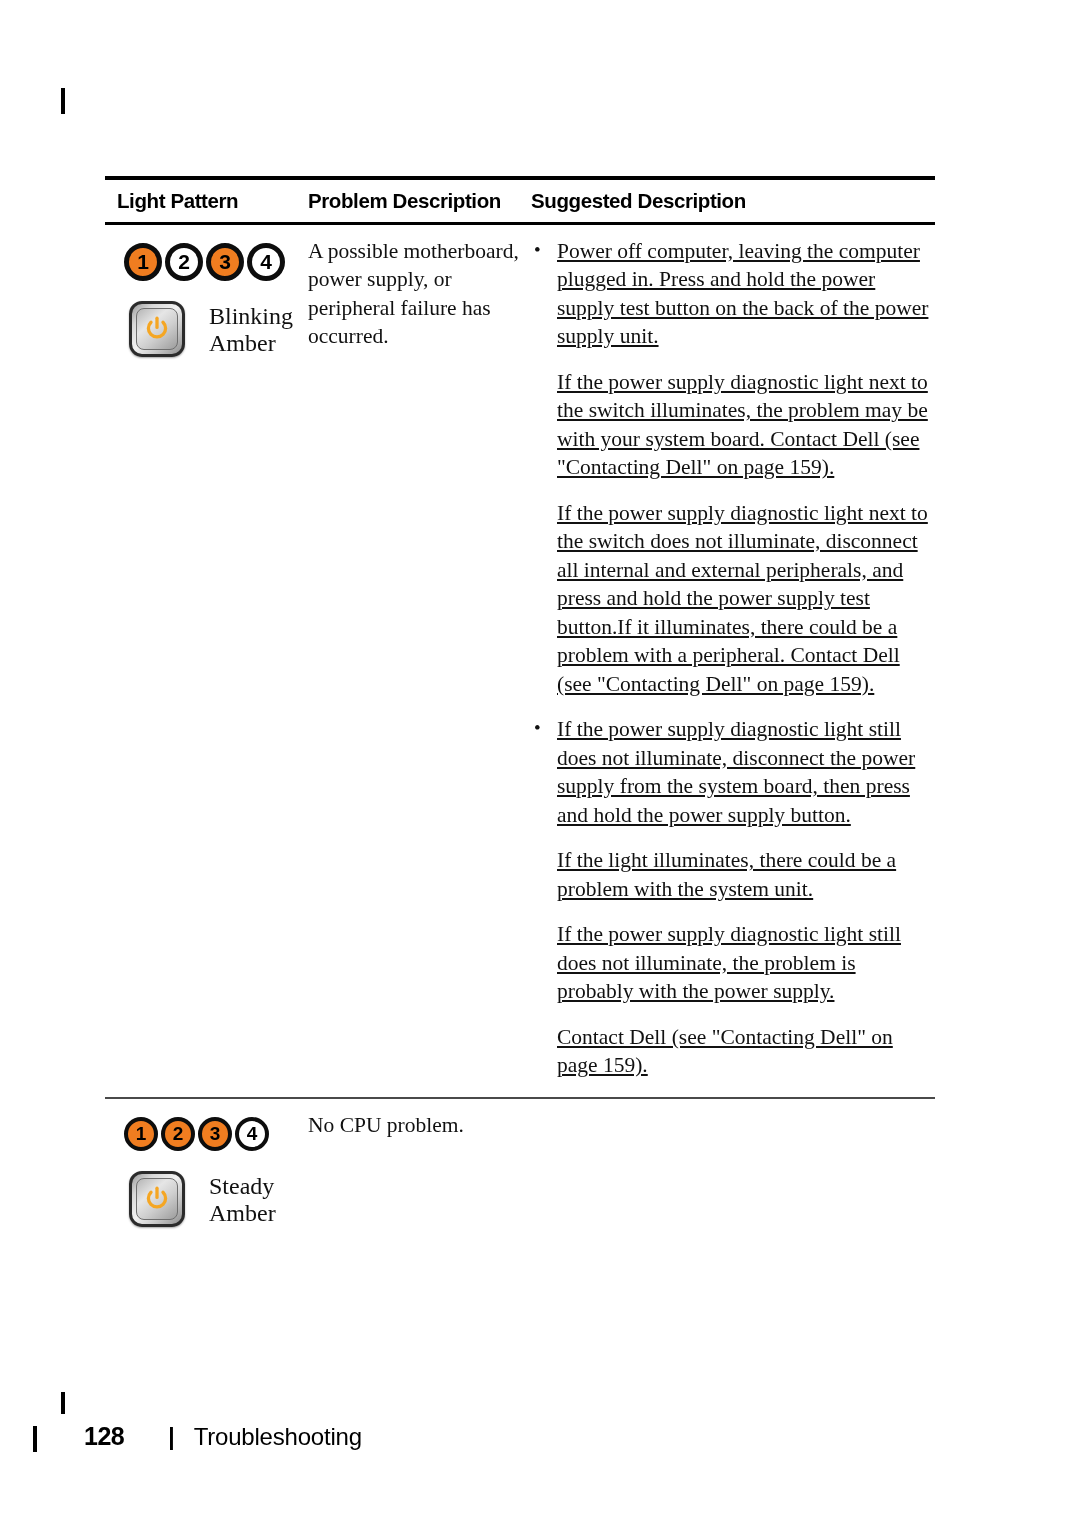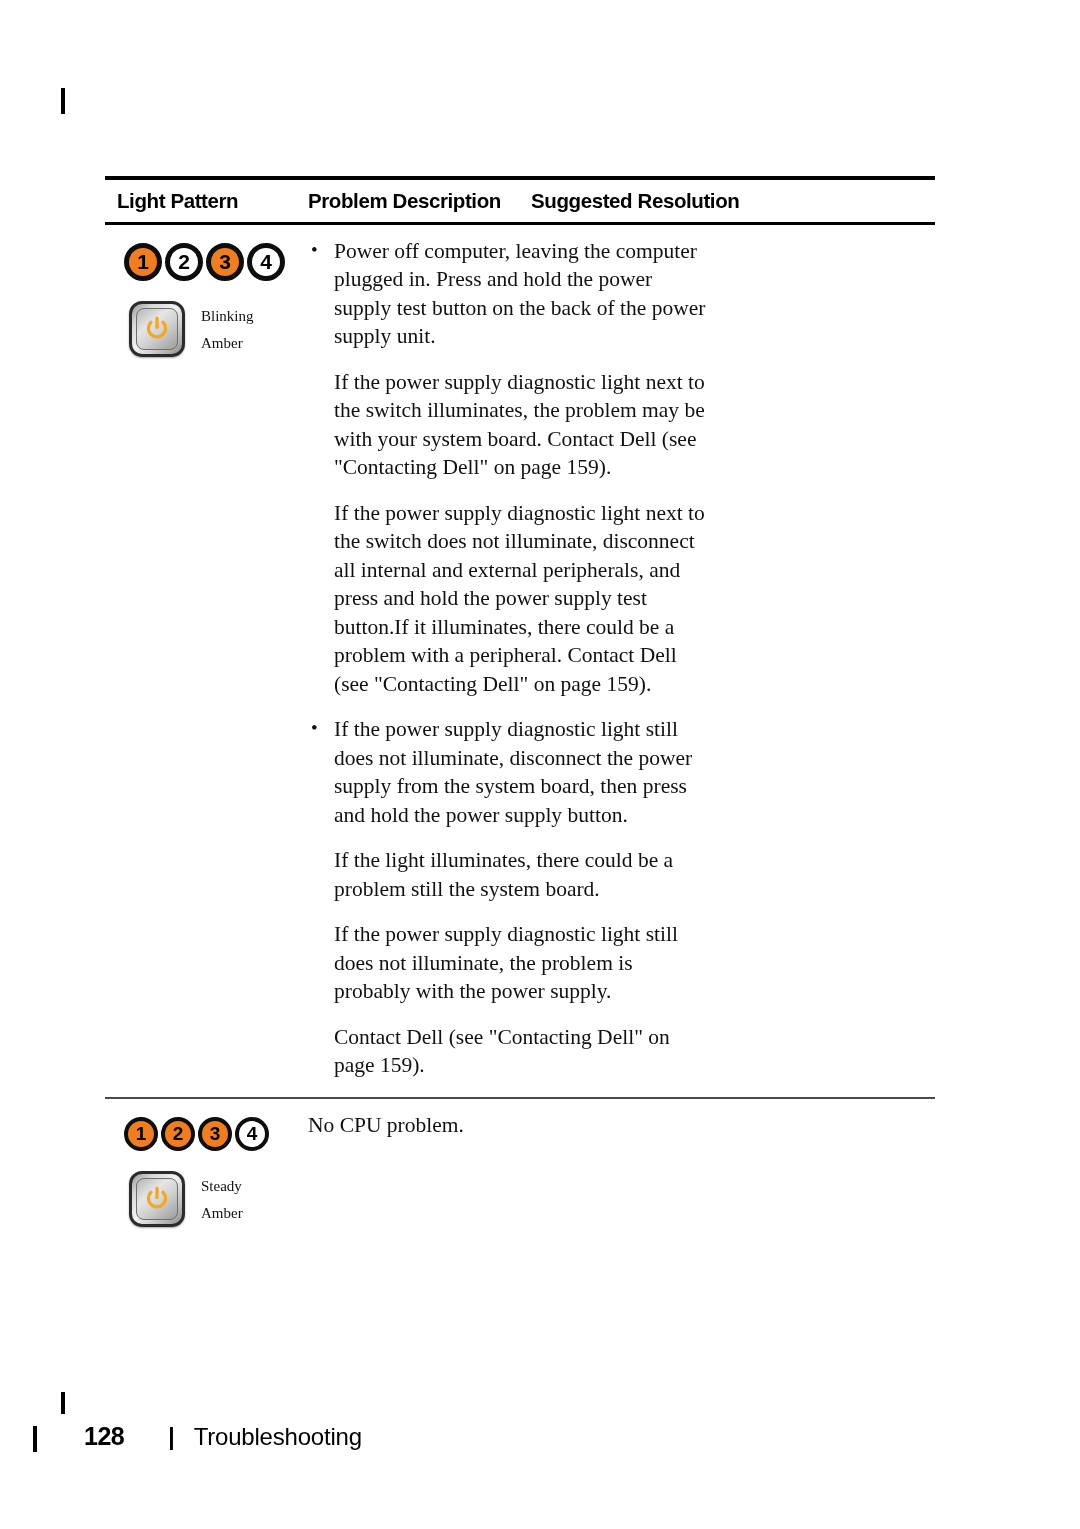"Suggested Resolution" div.header-cell { text: Resolution -> Description }
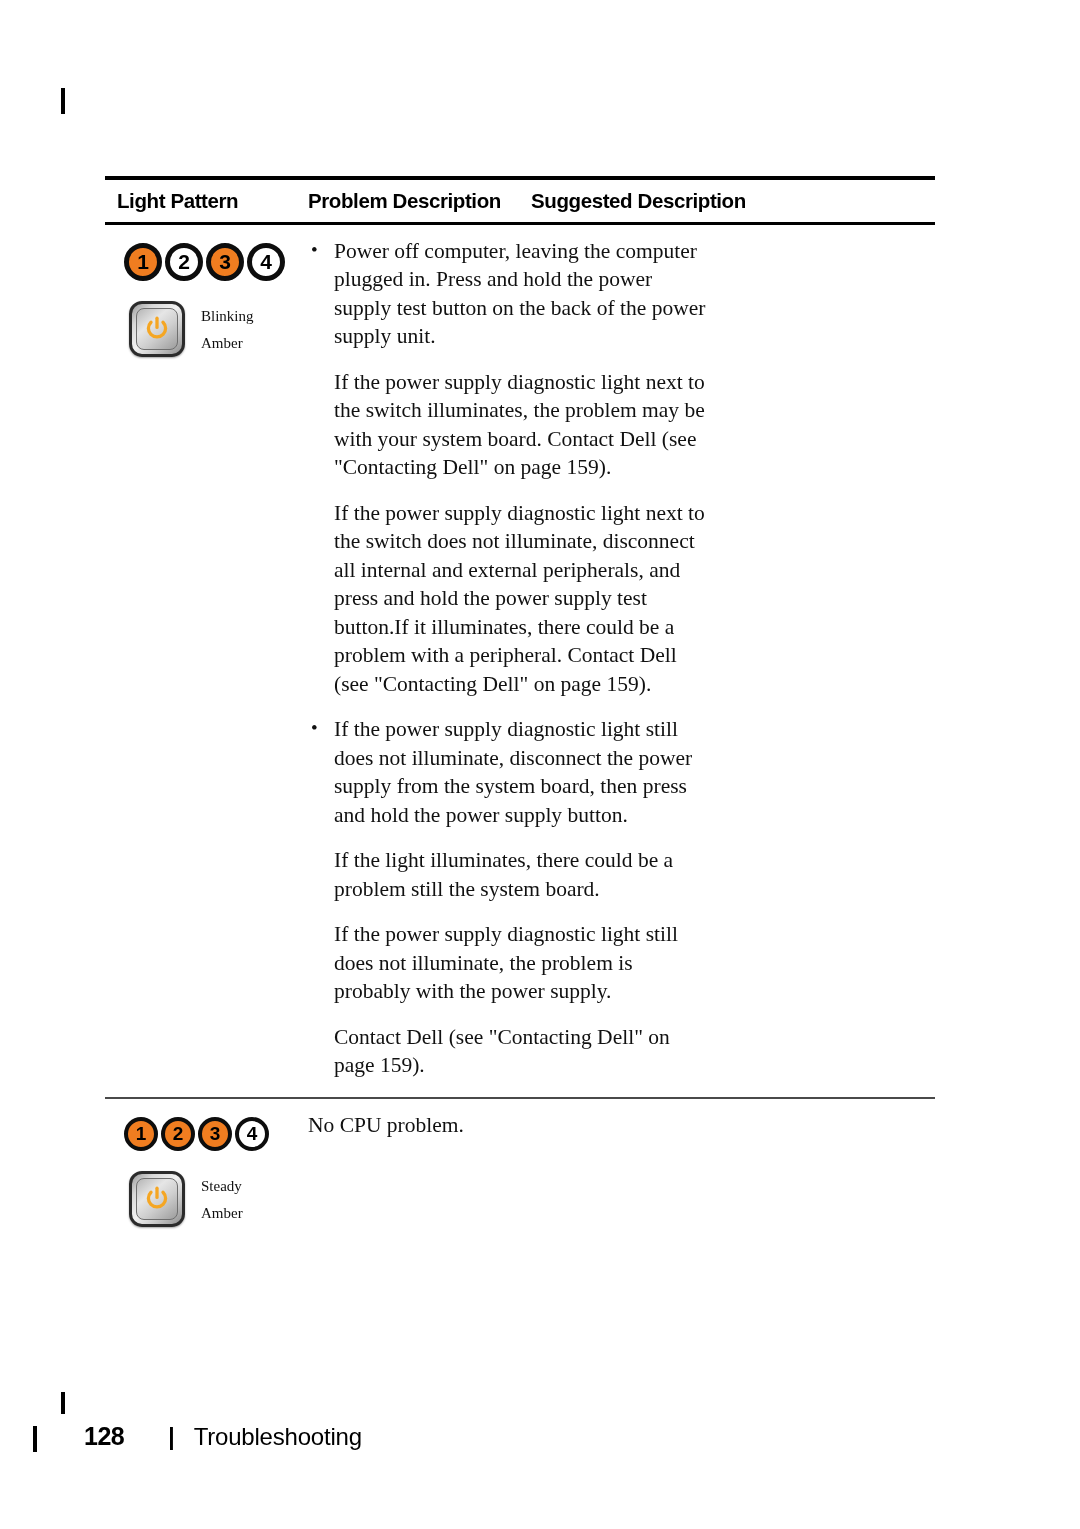"A possible motherboard, power supply," div.body-cell { html: none -> <div>A possible motherboard, power supply, or peripheral failure has occurred.</div> }
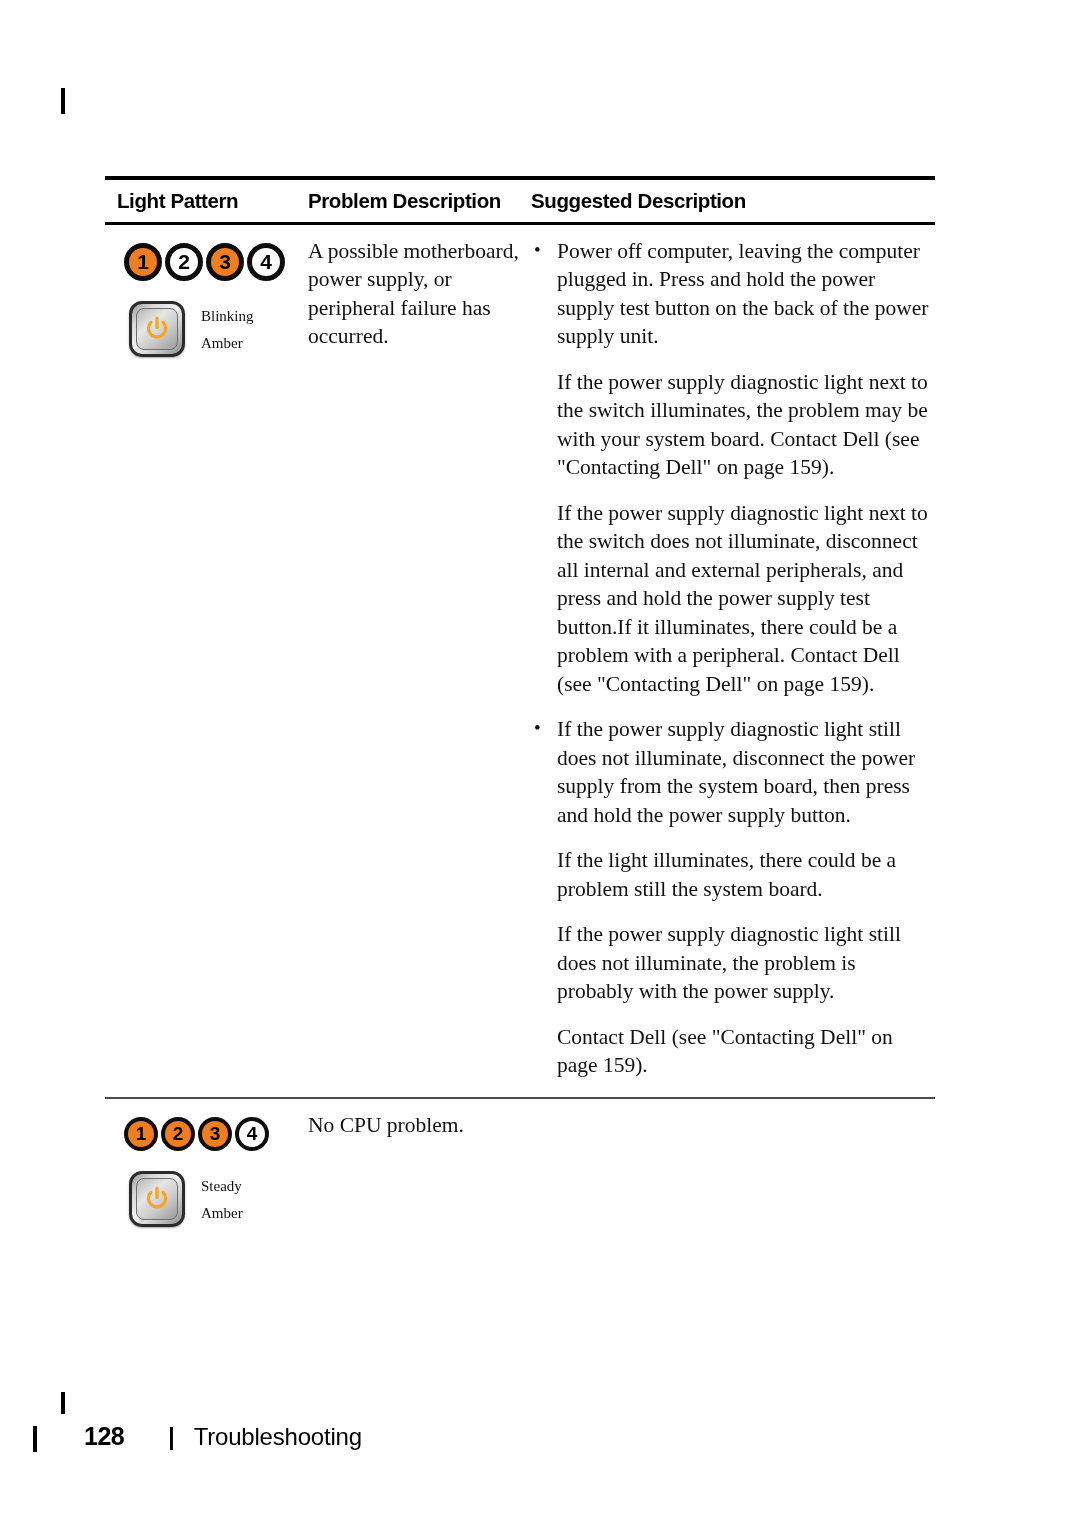"Power off computer, leaving the" .res-item { text-decoration: none -> underline }
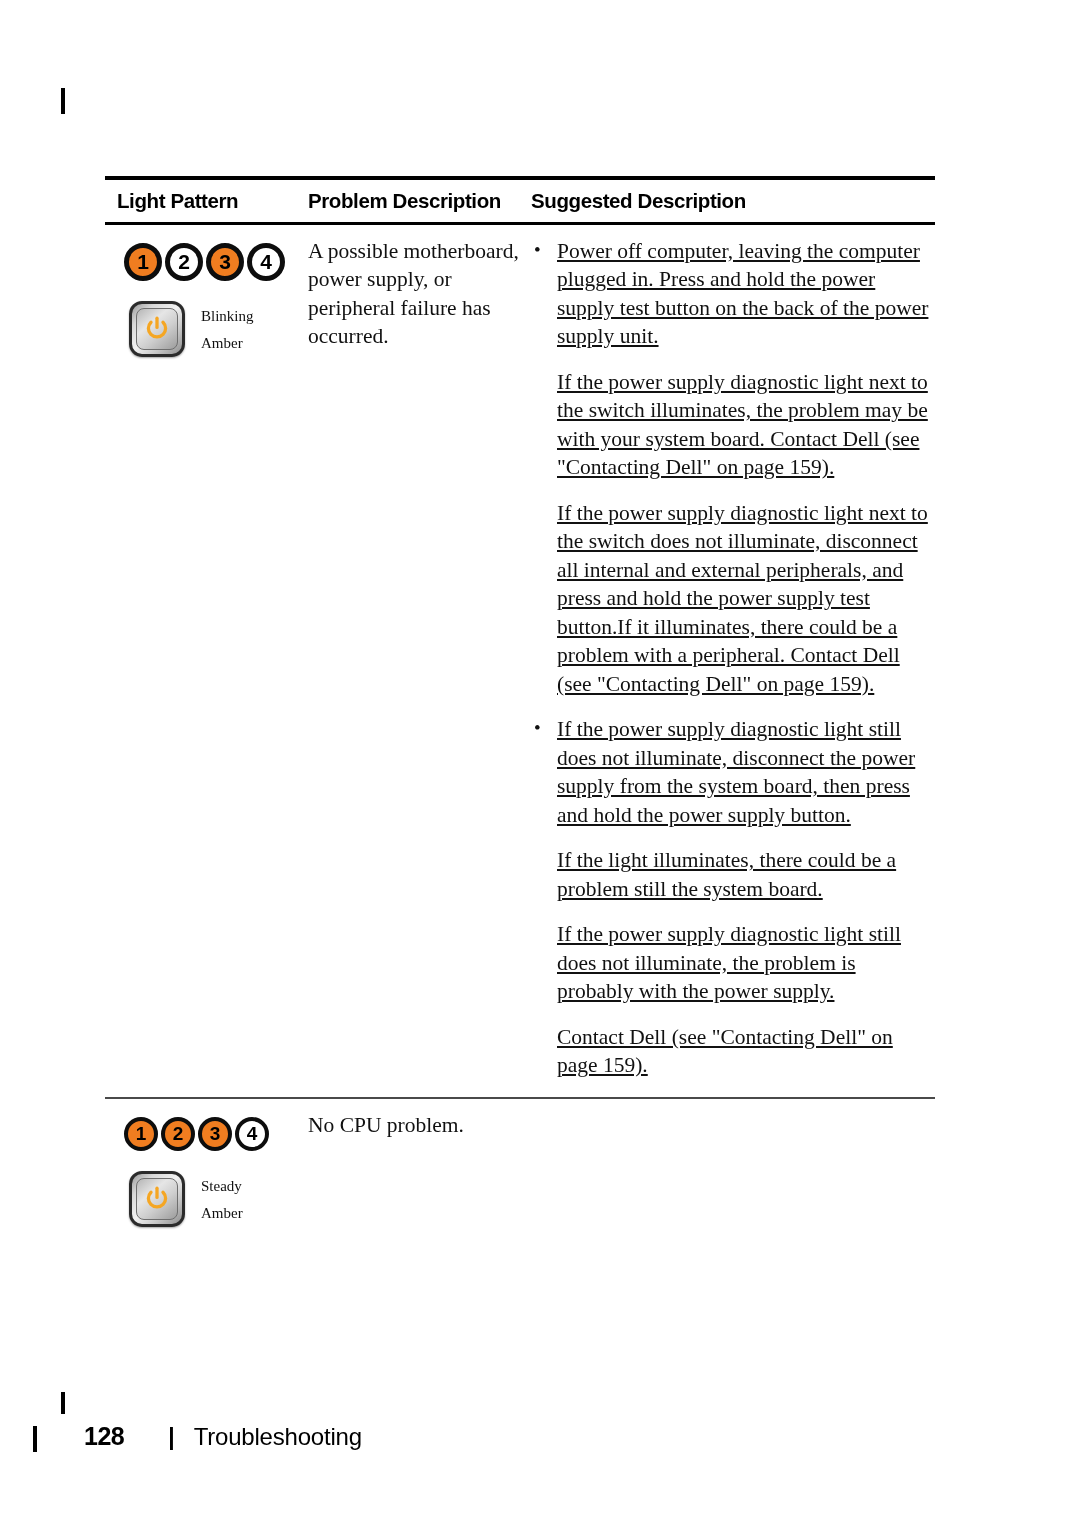"Blinking" .power-caption { font-size: 15px -> 24px; margin-left: 16px -> 24px }
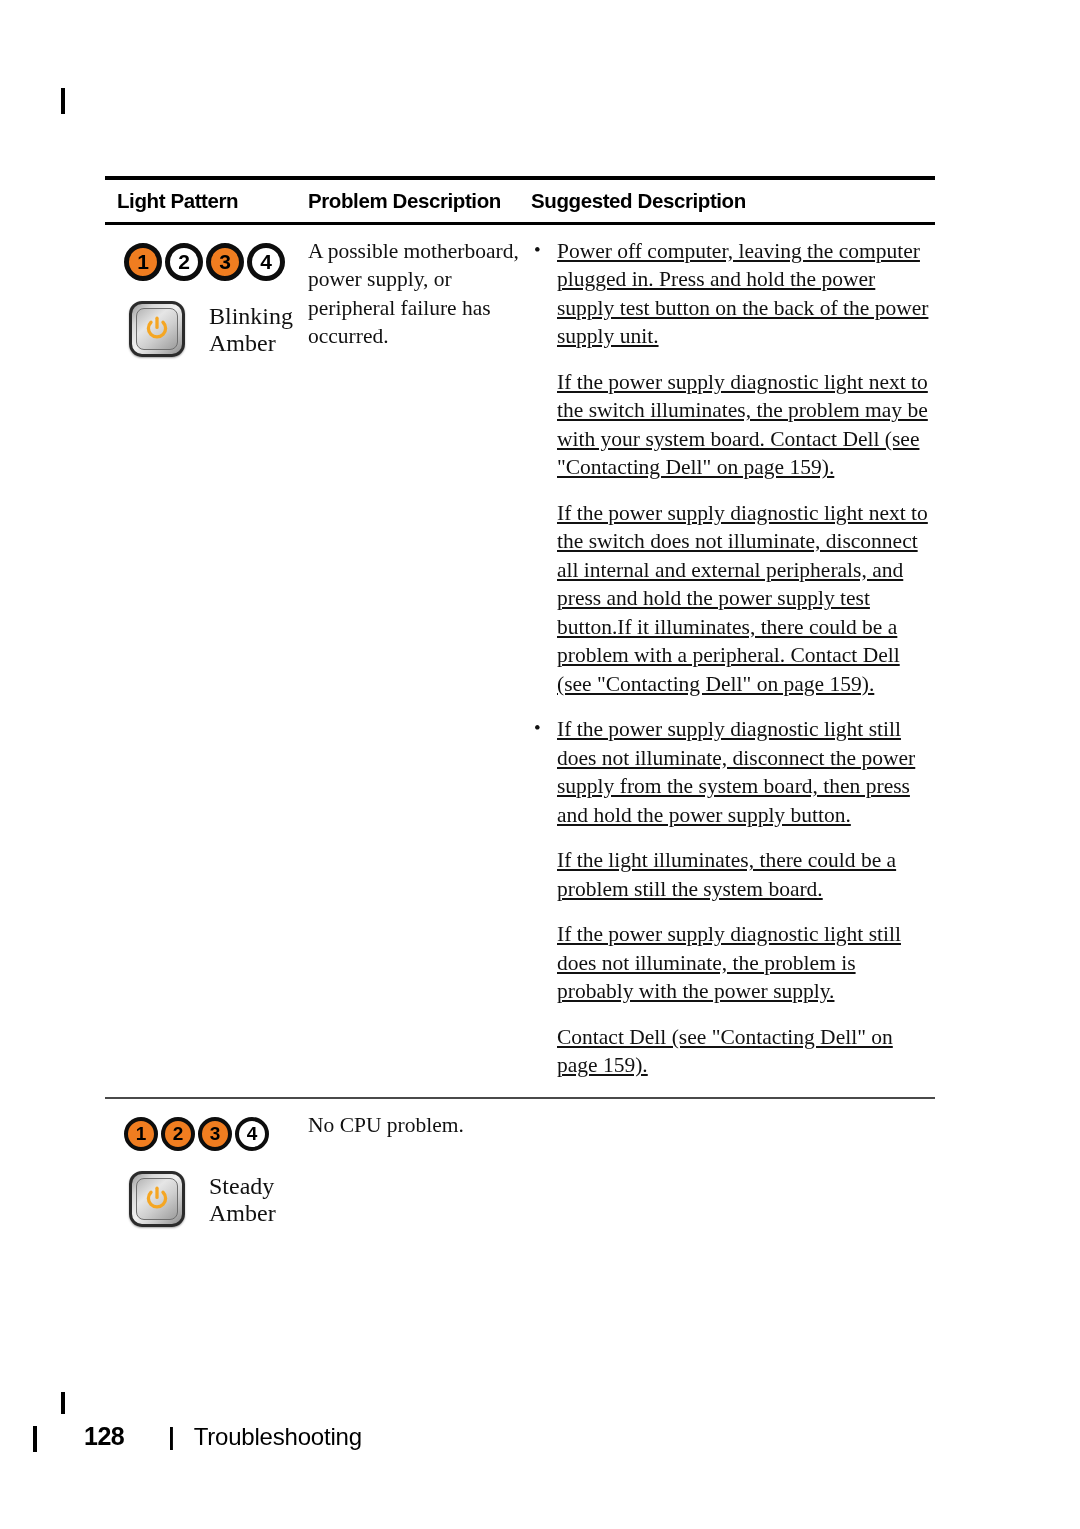"If the light illuminates, there" li.res-item { text: still the system board -> with the system unit }
